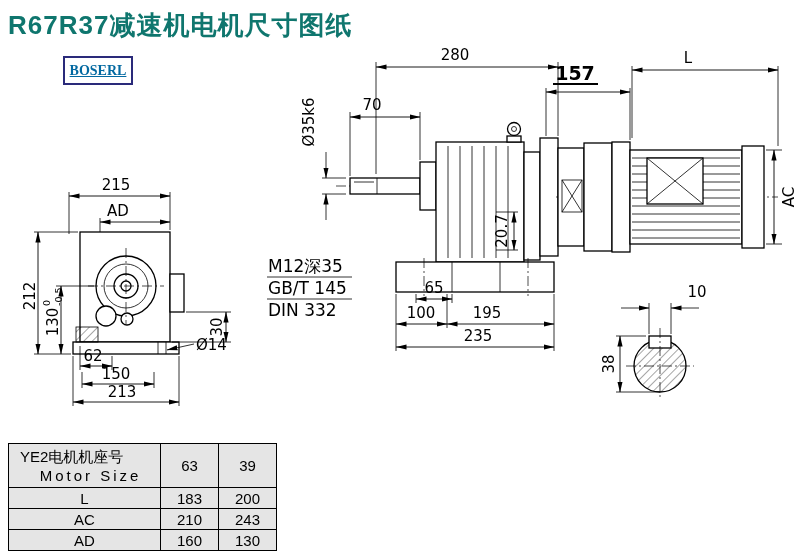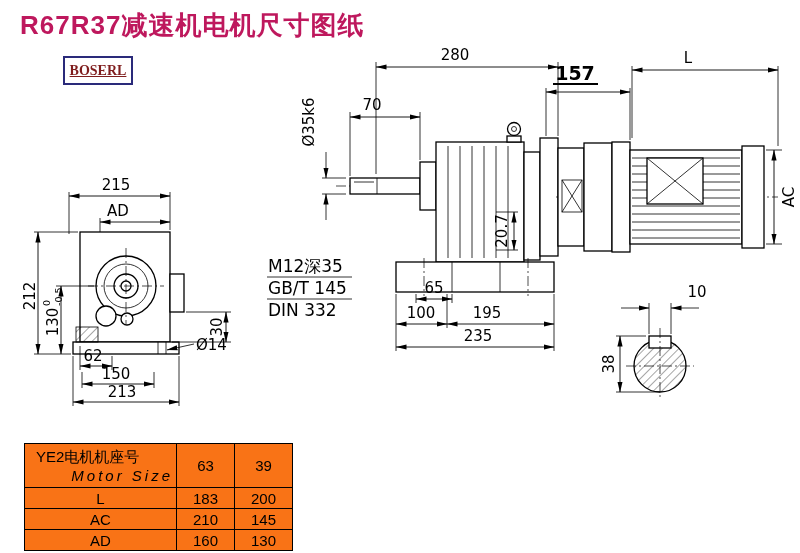"R67R37减速机电机尺寸图纸" .title { color: #be185d -> #0f766e; left: 20px -> 8px }
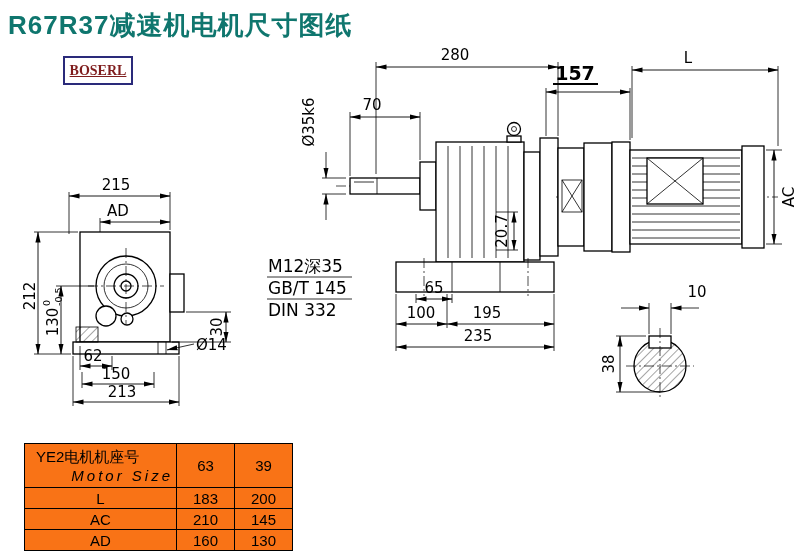"BOSERL" .logo span { color: #7f1d1d -> #0369a1 }
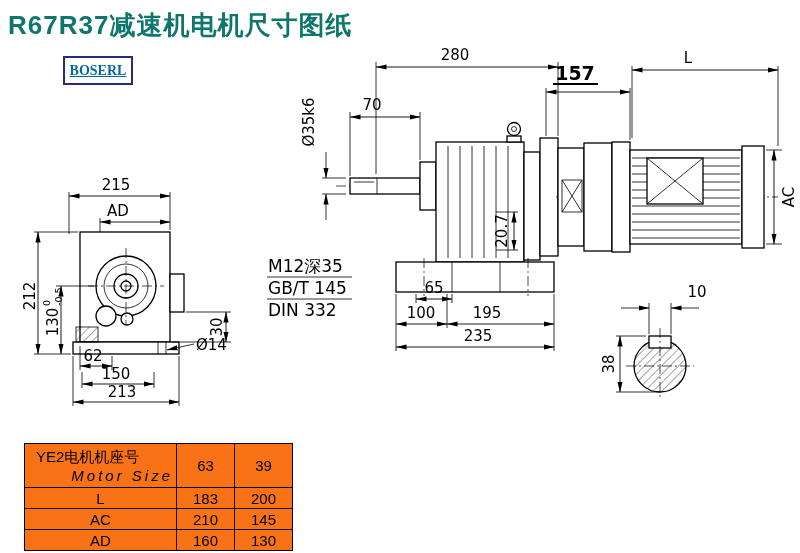"YE2电机机座号" table.spec { background: #f97316 -> #e5e5e5; margin-left: 16px -> none }
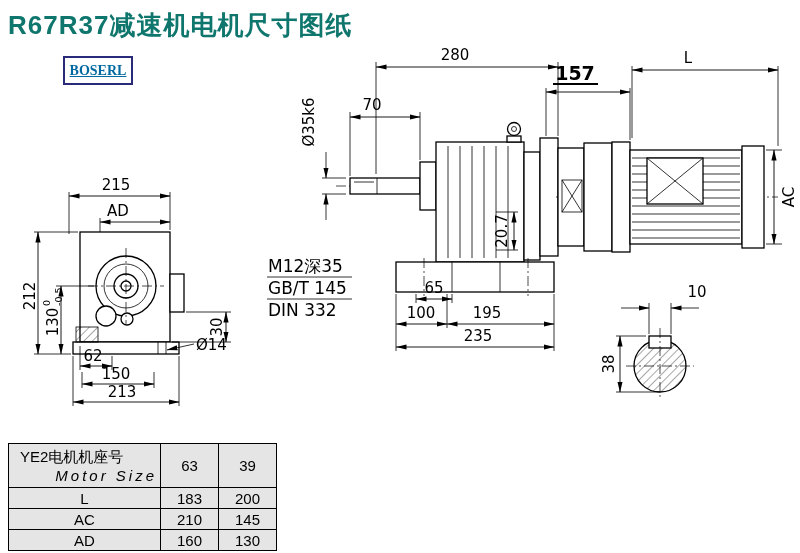"Motor Size" .spec .hen { font-style: italic -> none; text-align: right -> center }
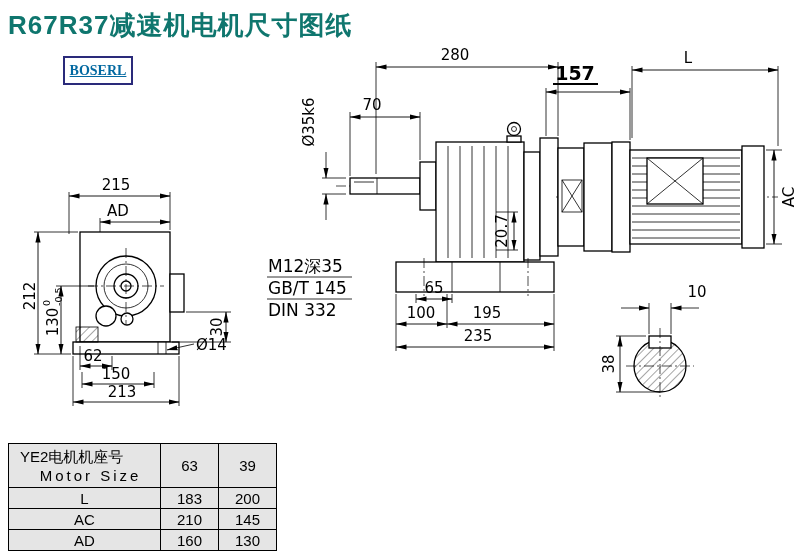"145" td.cv { text: 145 -> 243 }
